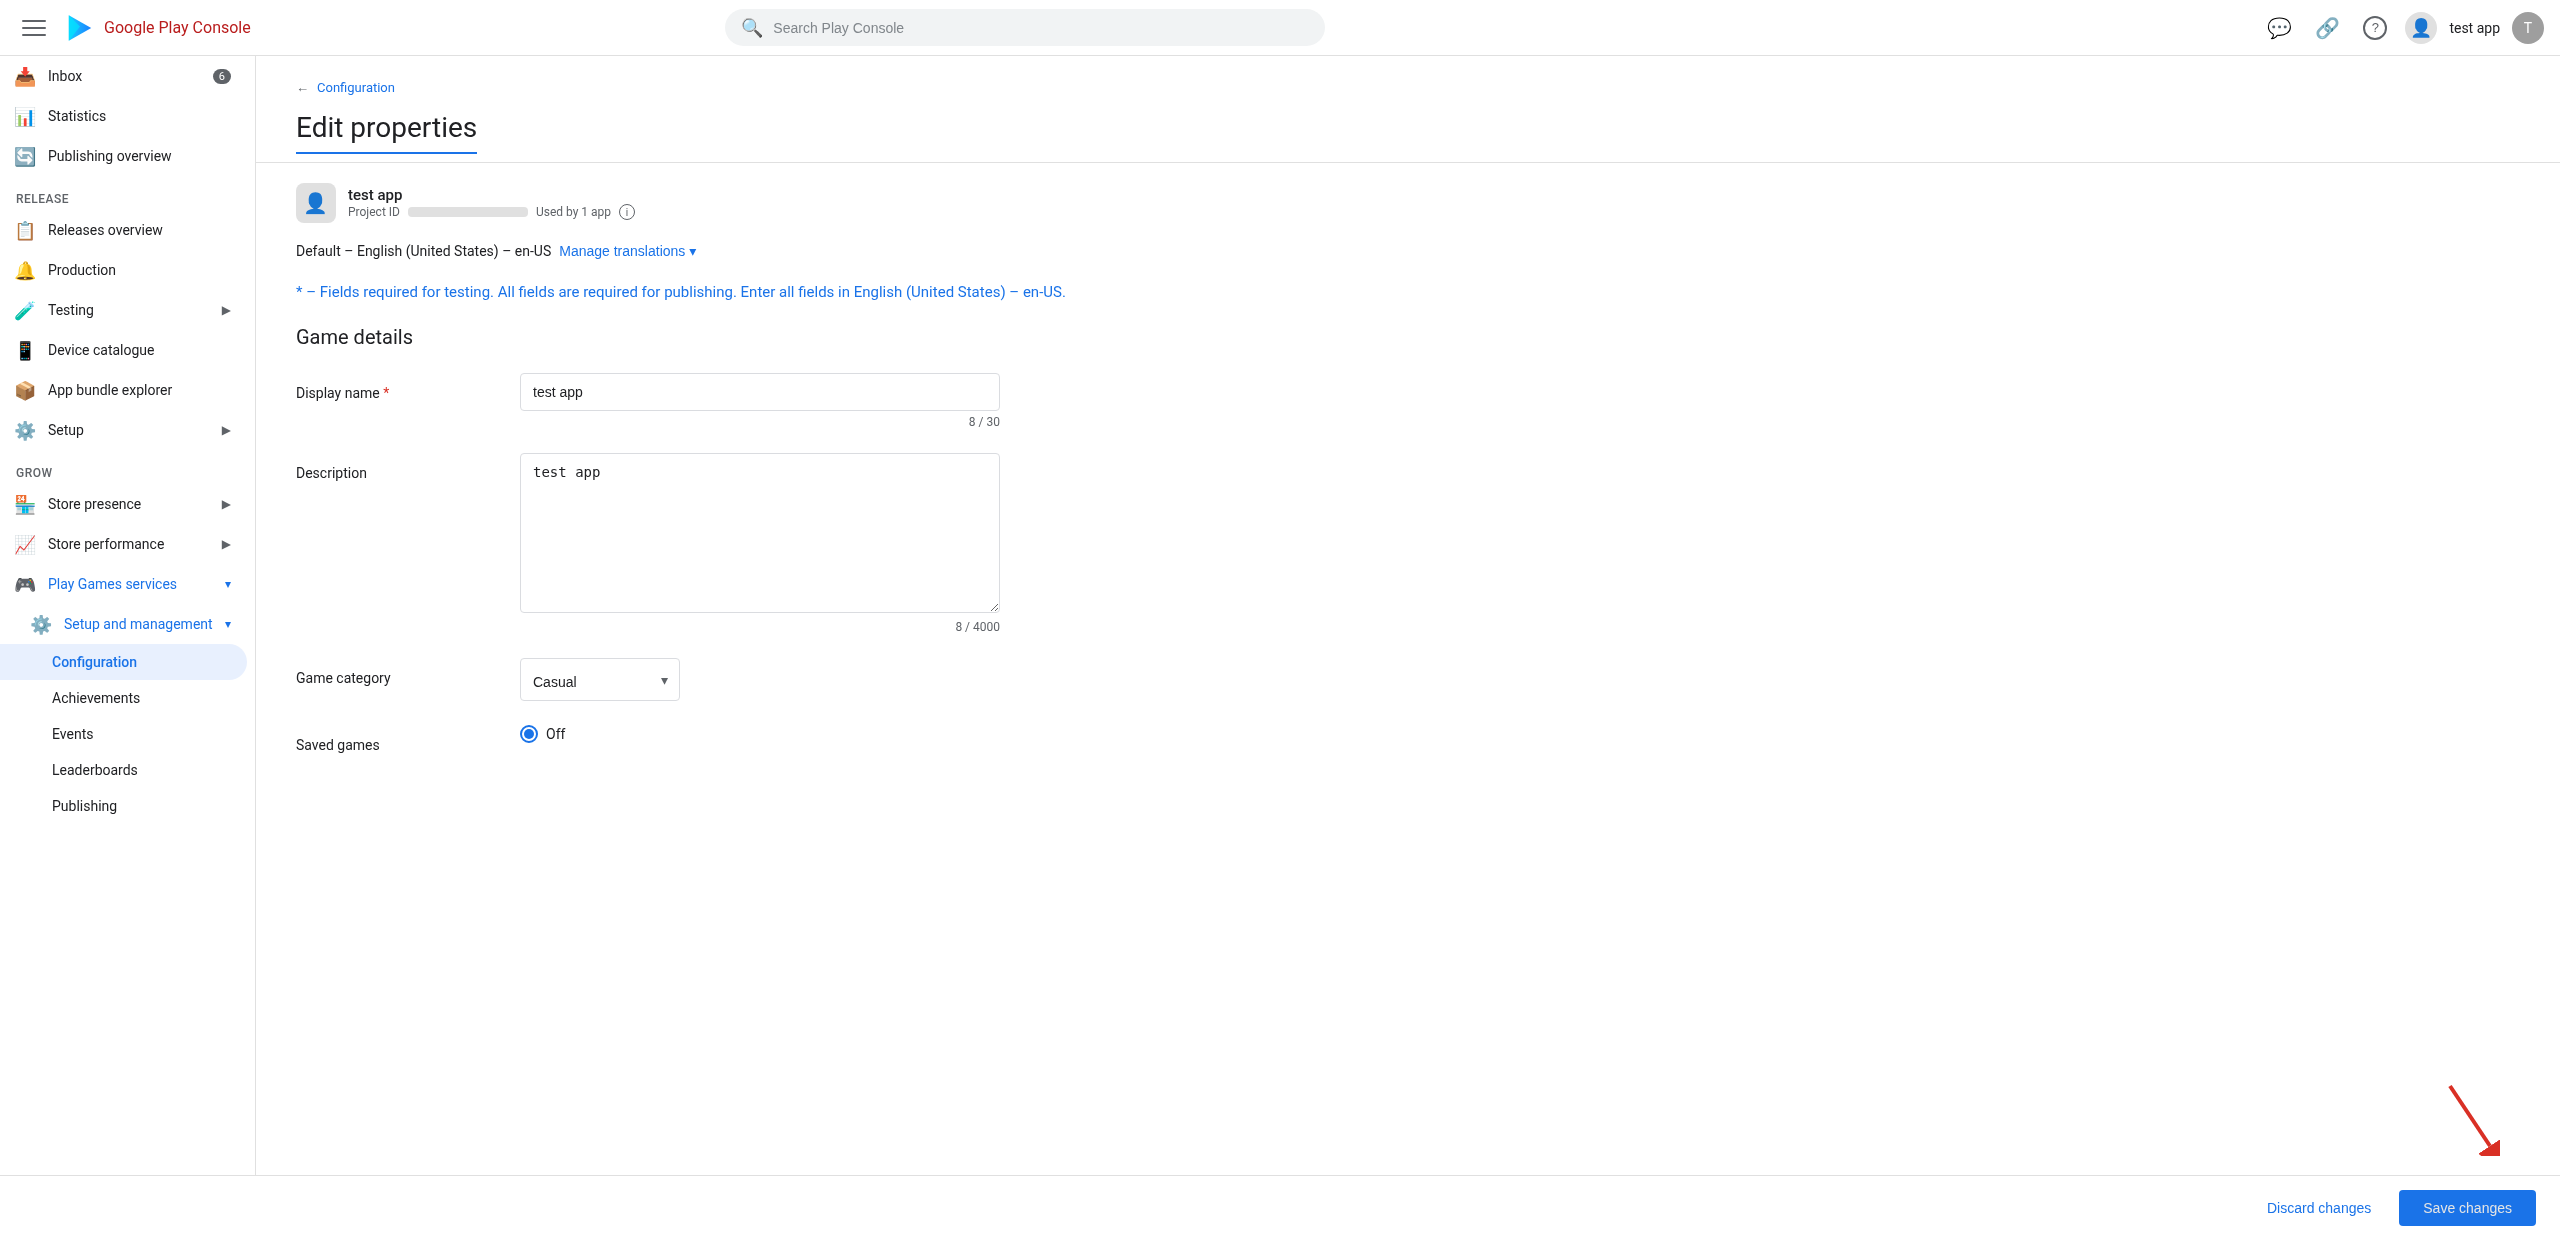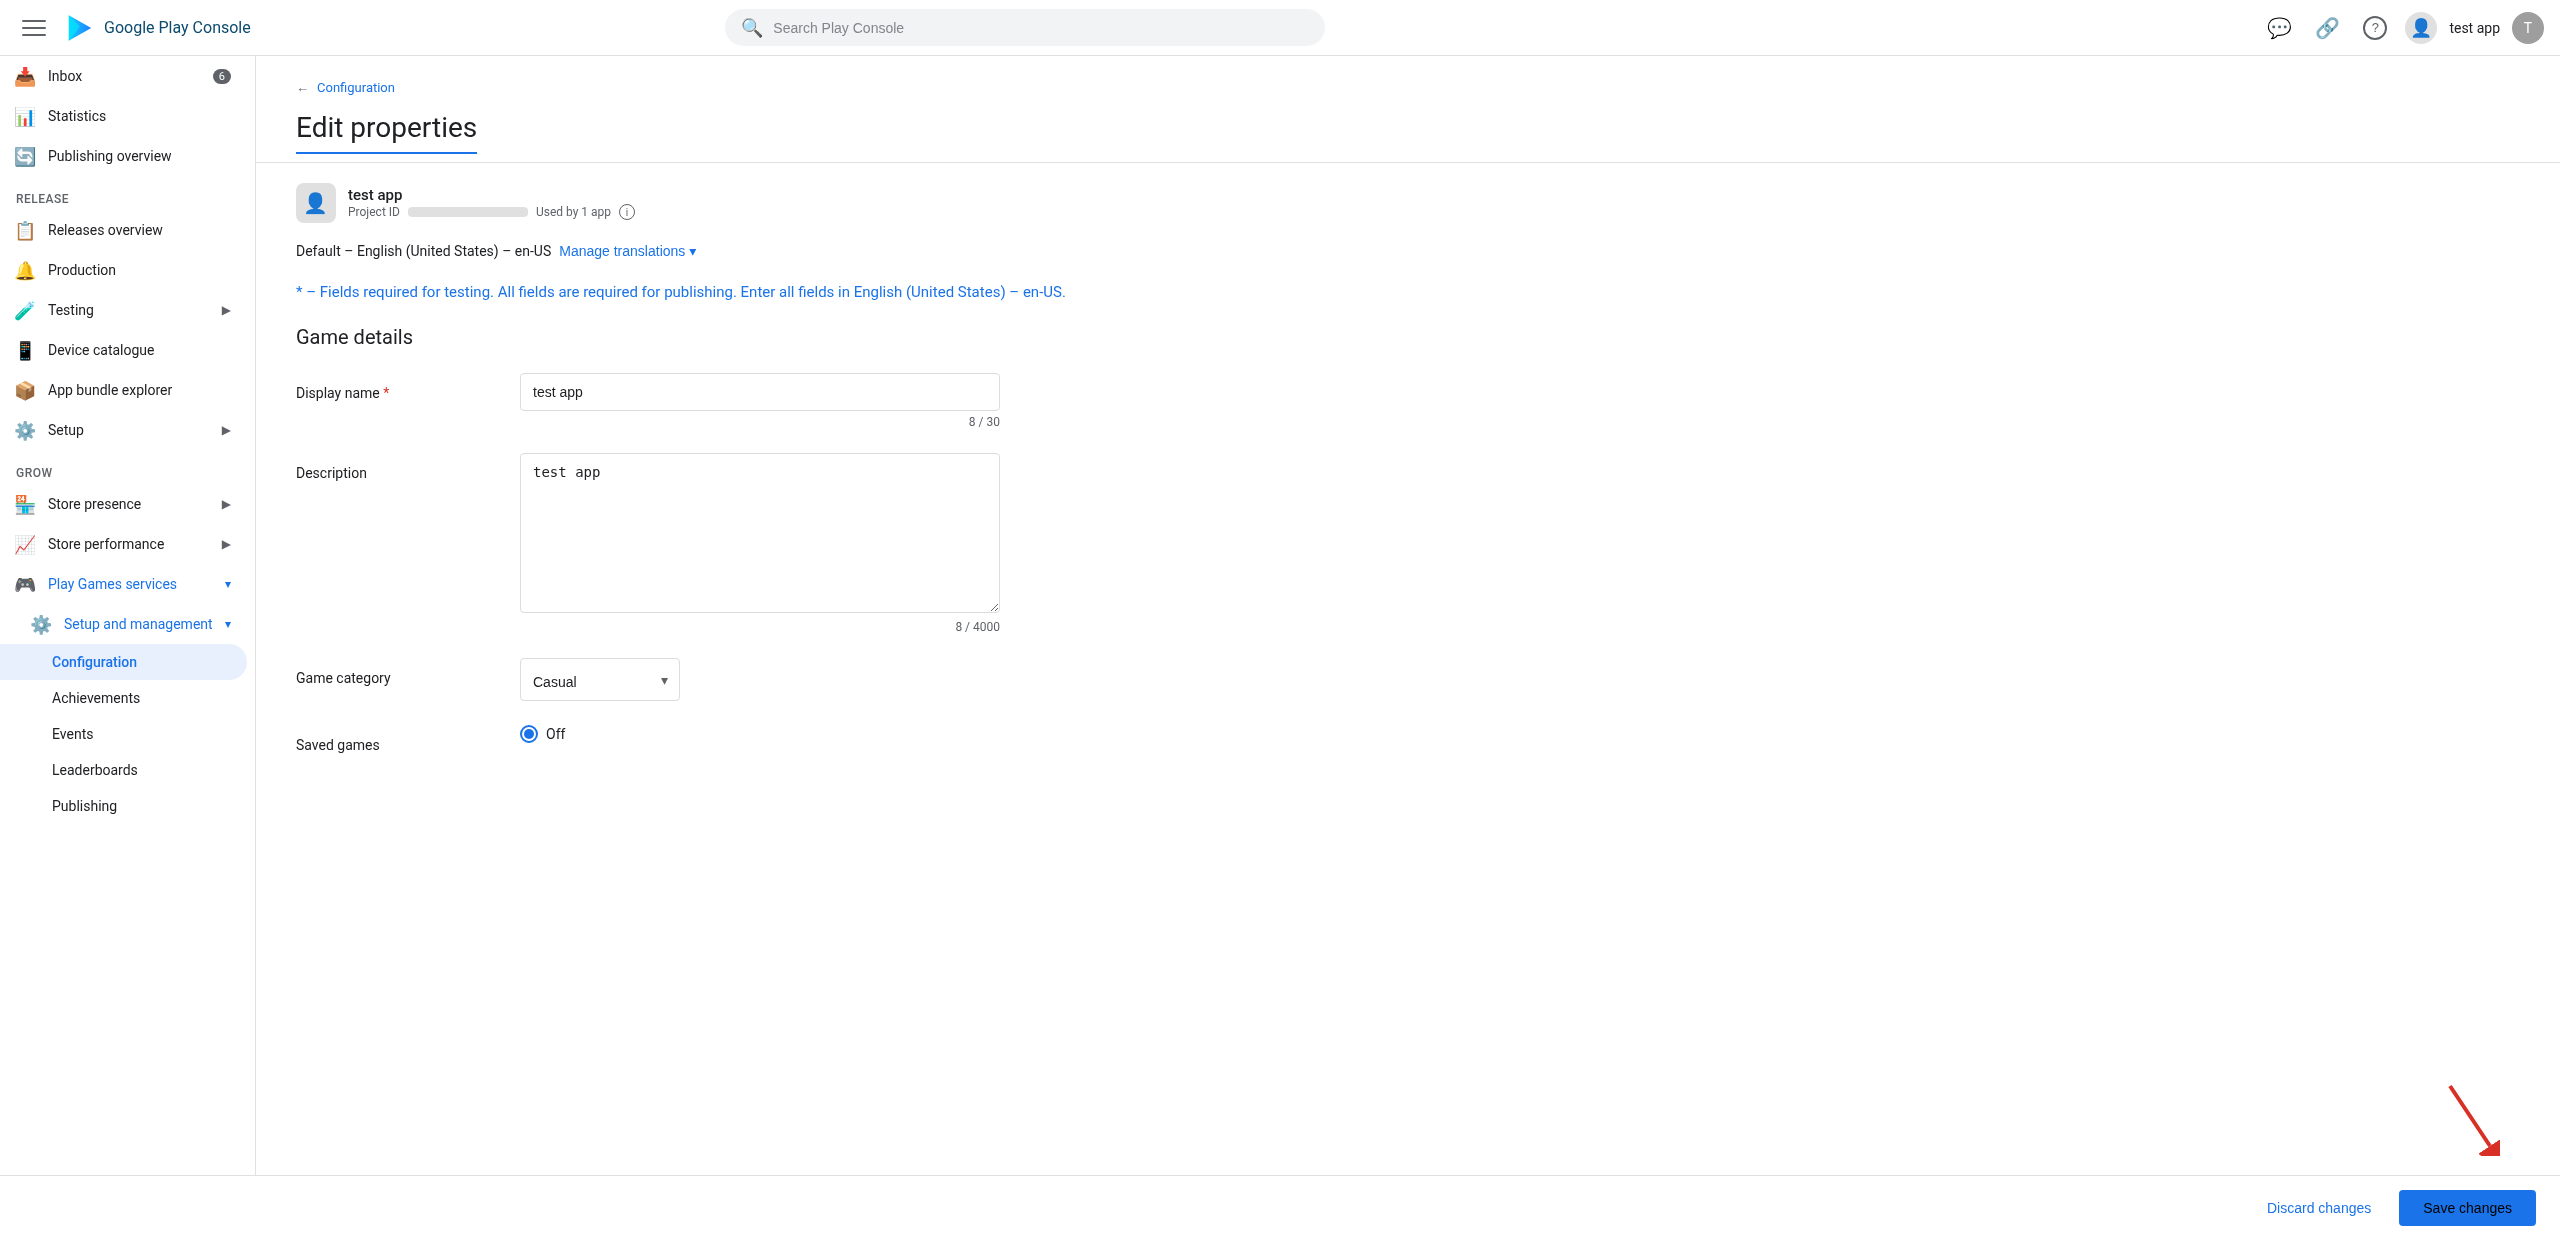"Google Play Console" .topbar-logo-text { color: #0c4a6e -> #b91c1c }
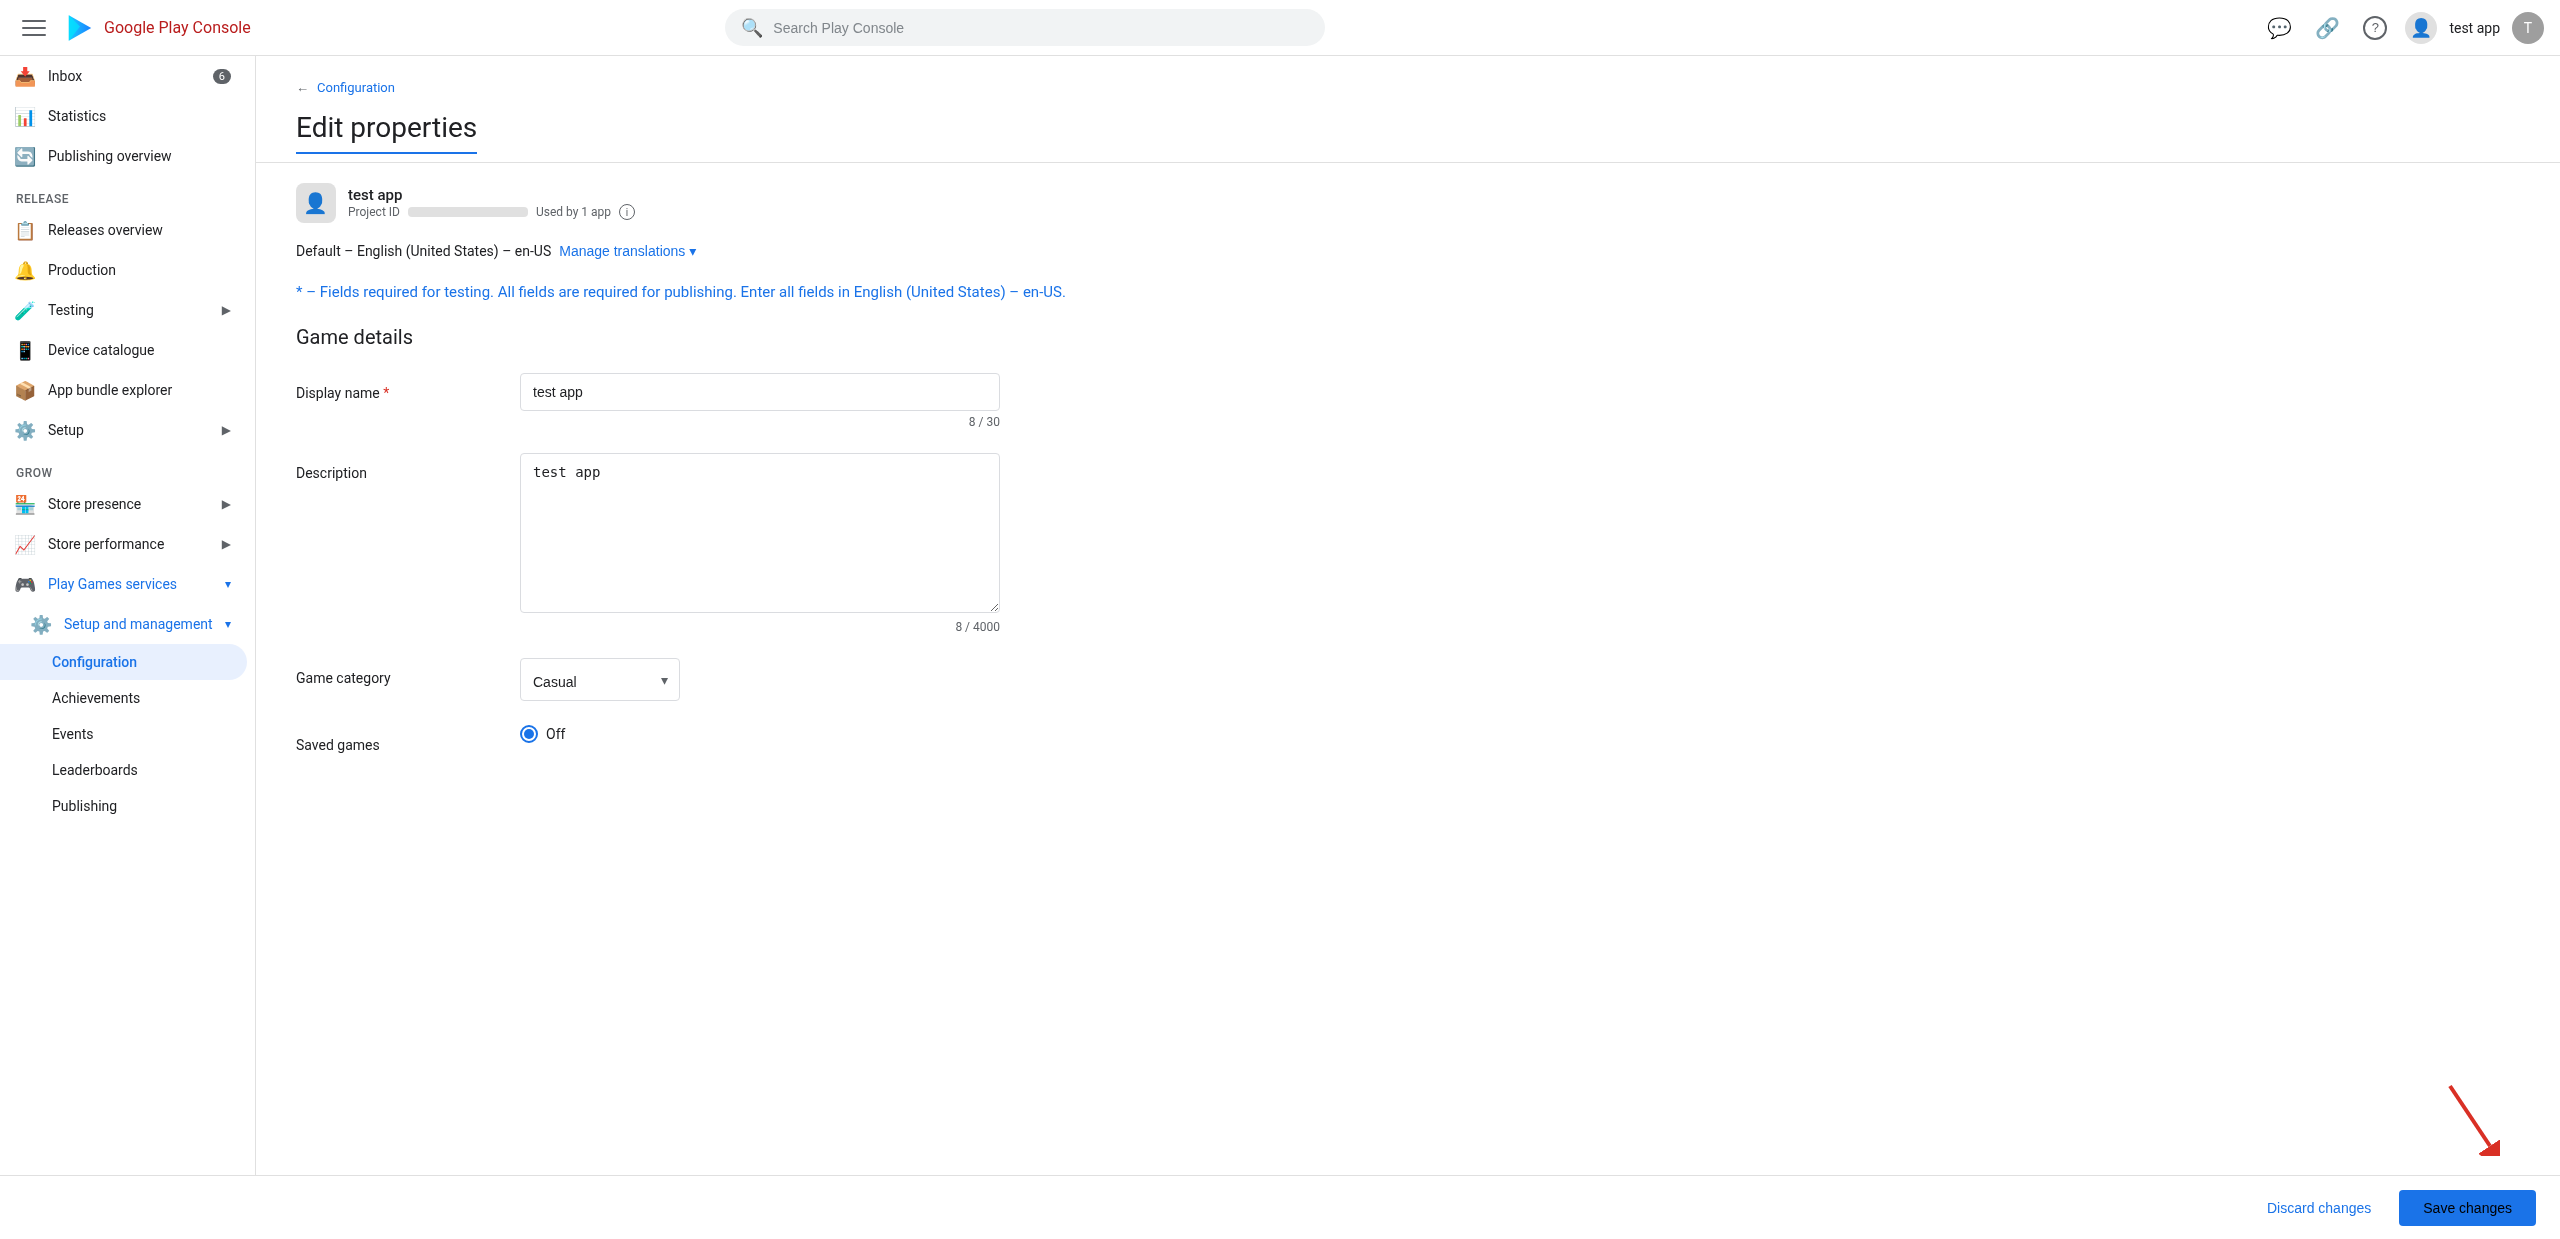"Save changes" .btn-save { color: #000000 -> #e5e5e5 }
